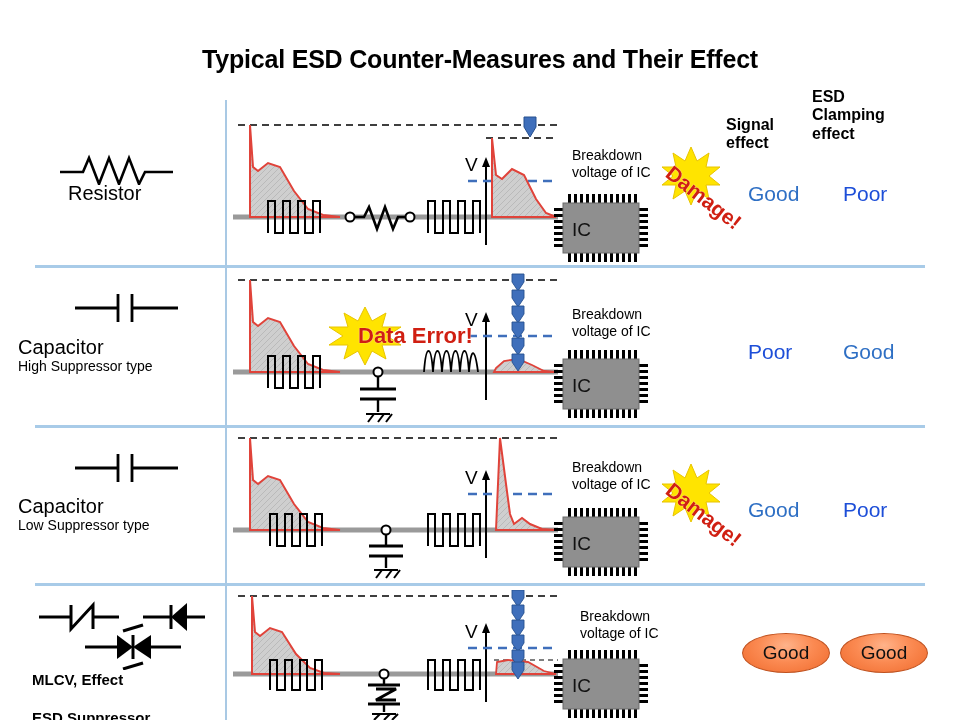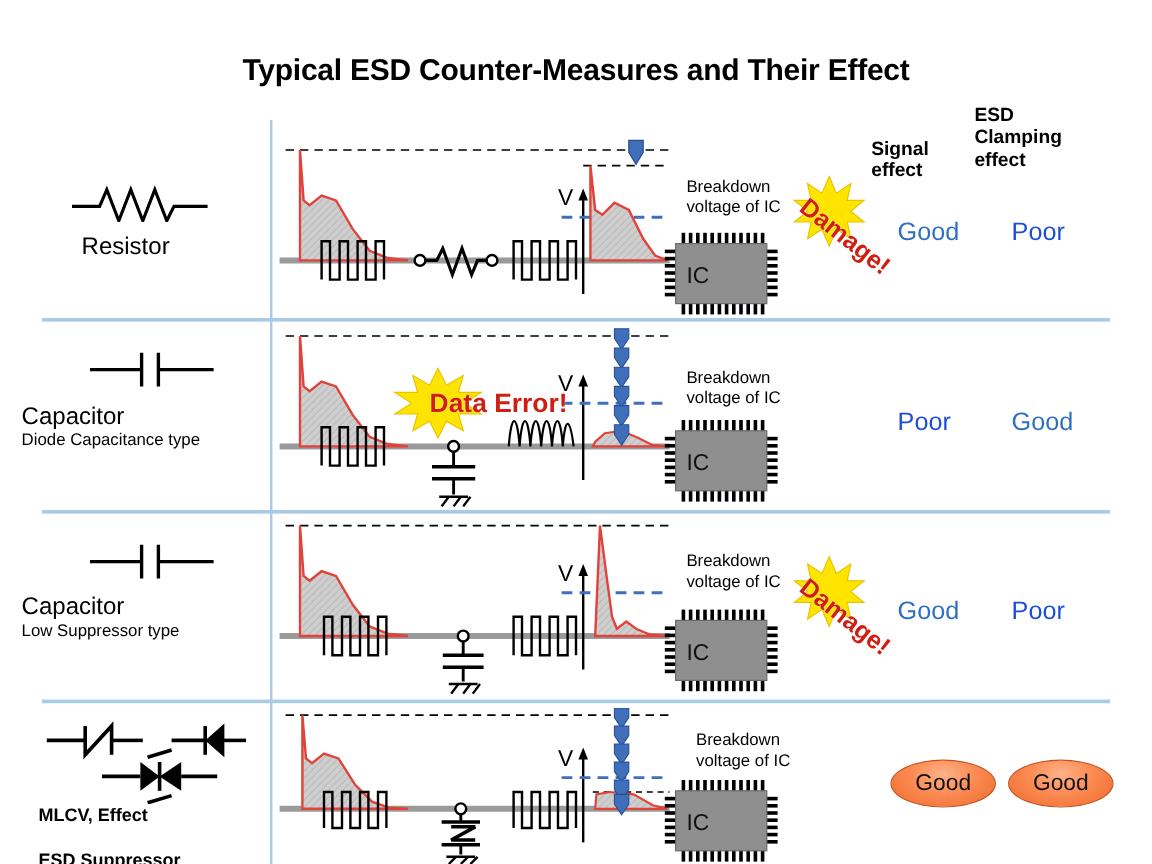"Resistor" div.rowlabel { top: 195px -> 182px }
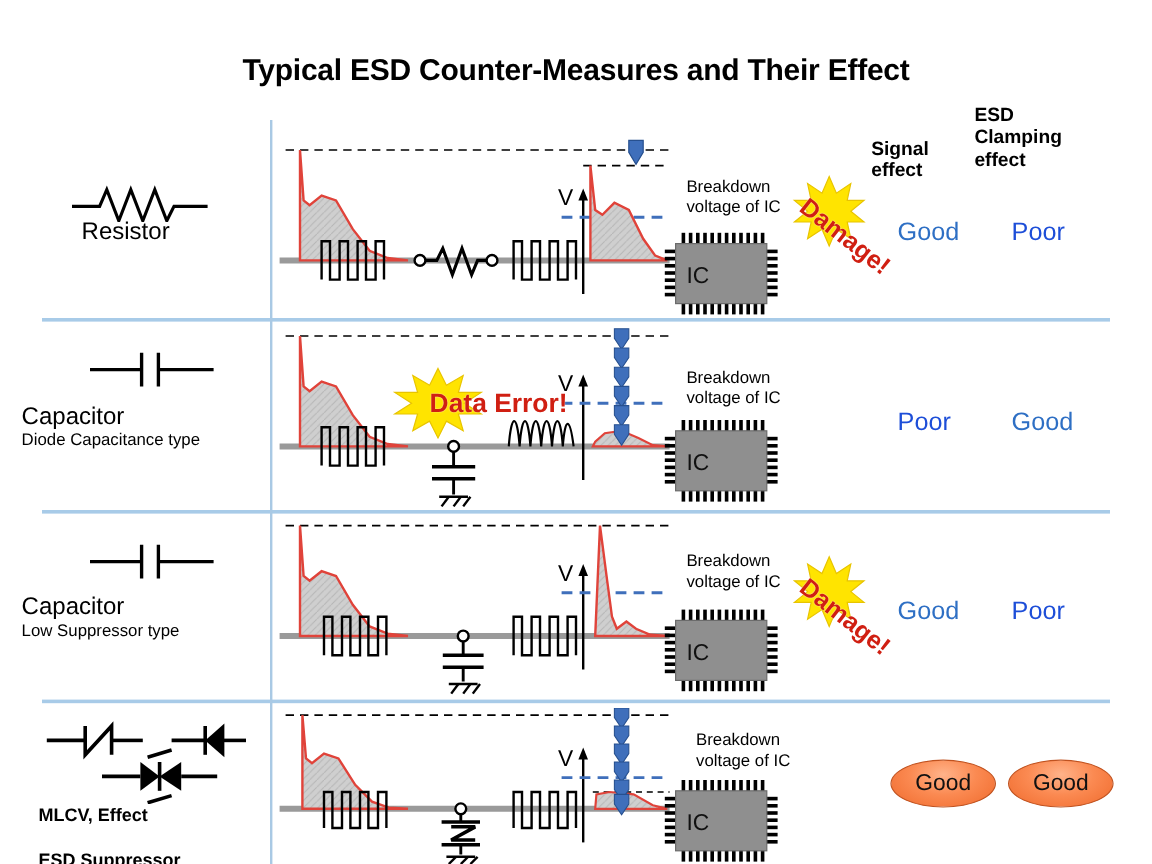"Diode Capacitance type" div.sub { text: Diode Capacitance -> High Suppressor }
